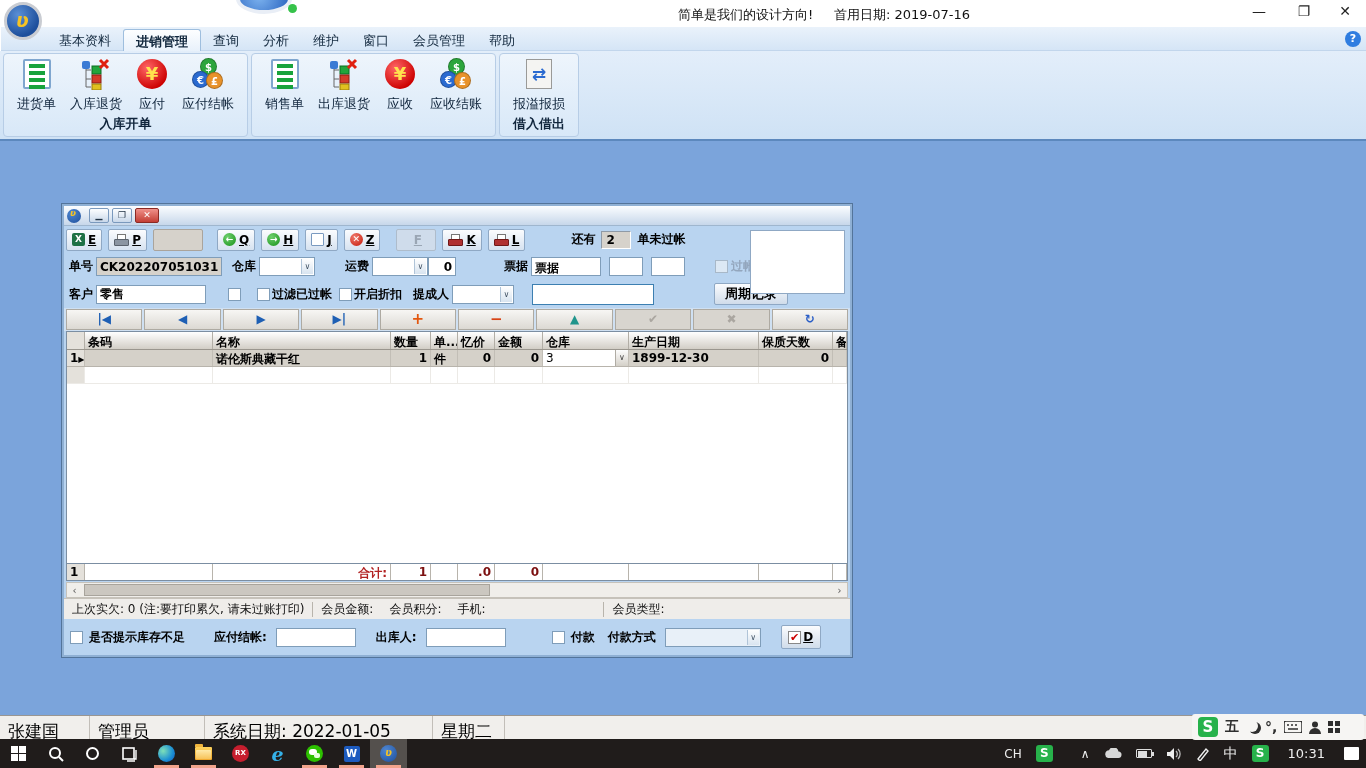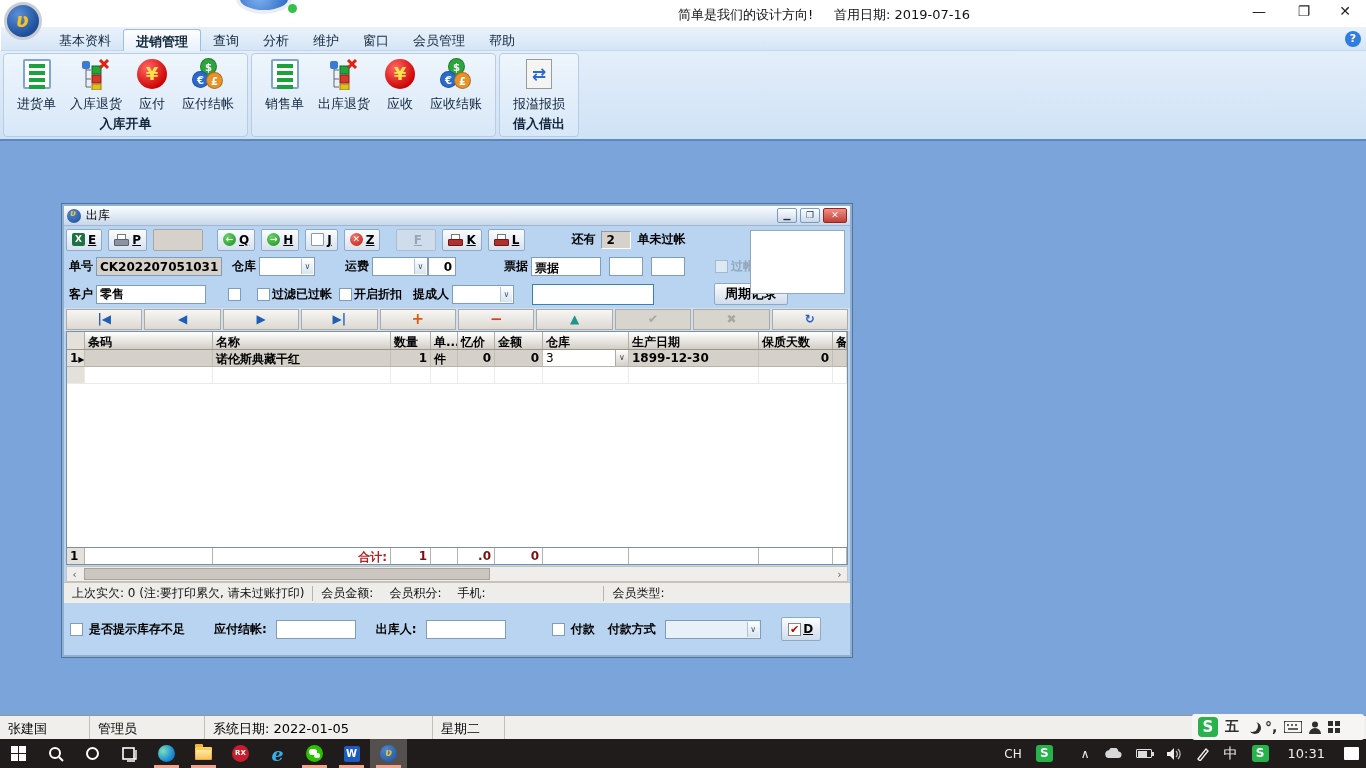"出库" div { html: <div>出库</div> -> none }
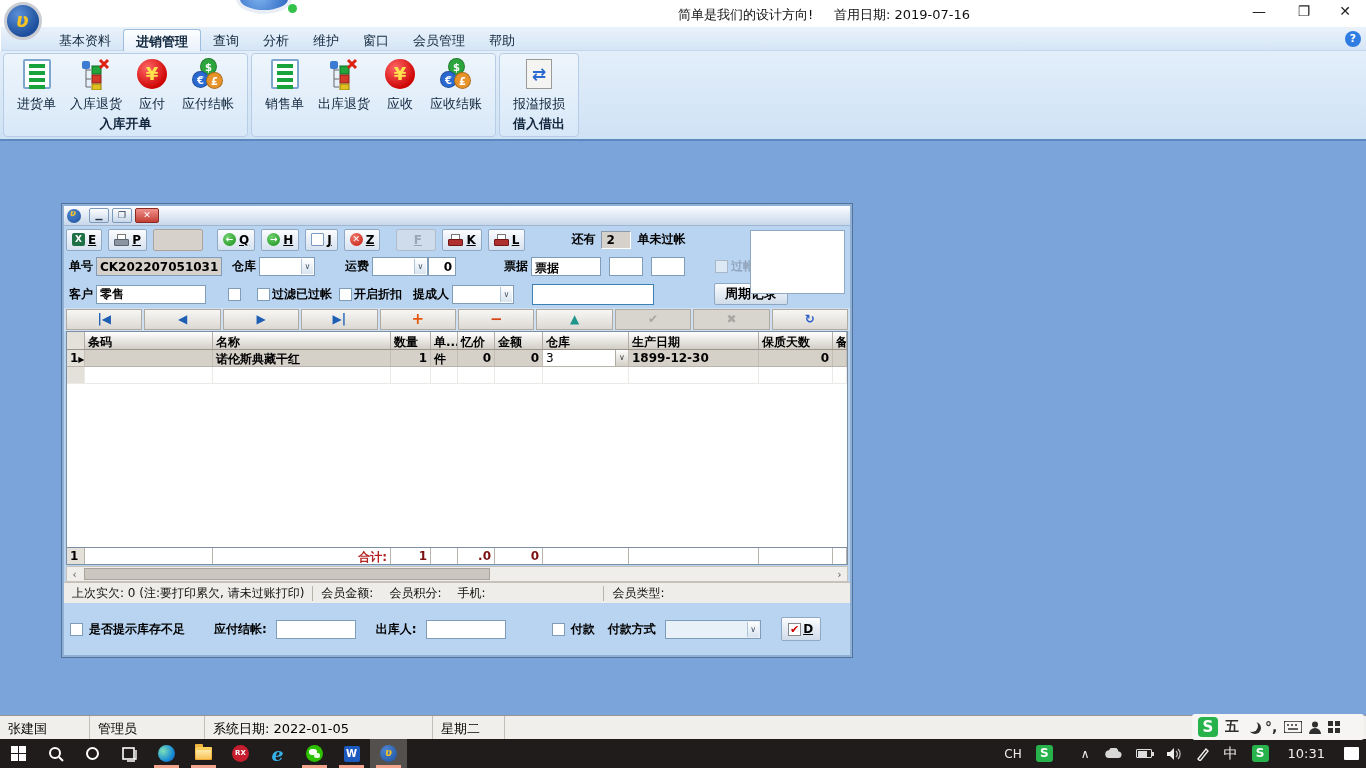"是否提示库存不足" #dlg-bottom { height: 52px -> 36px }
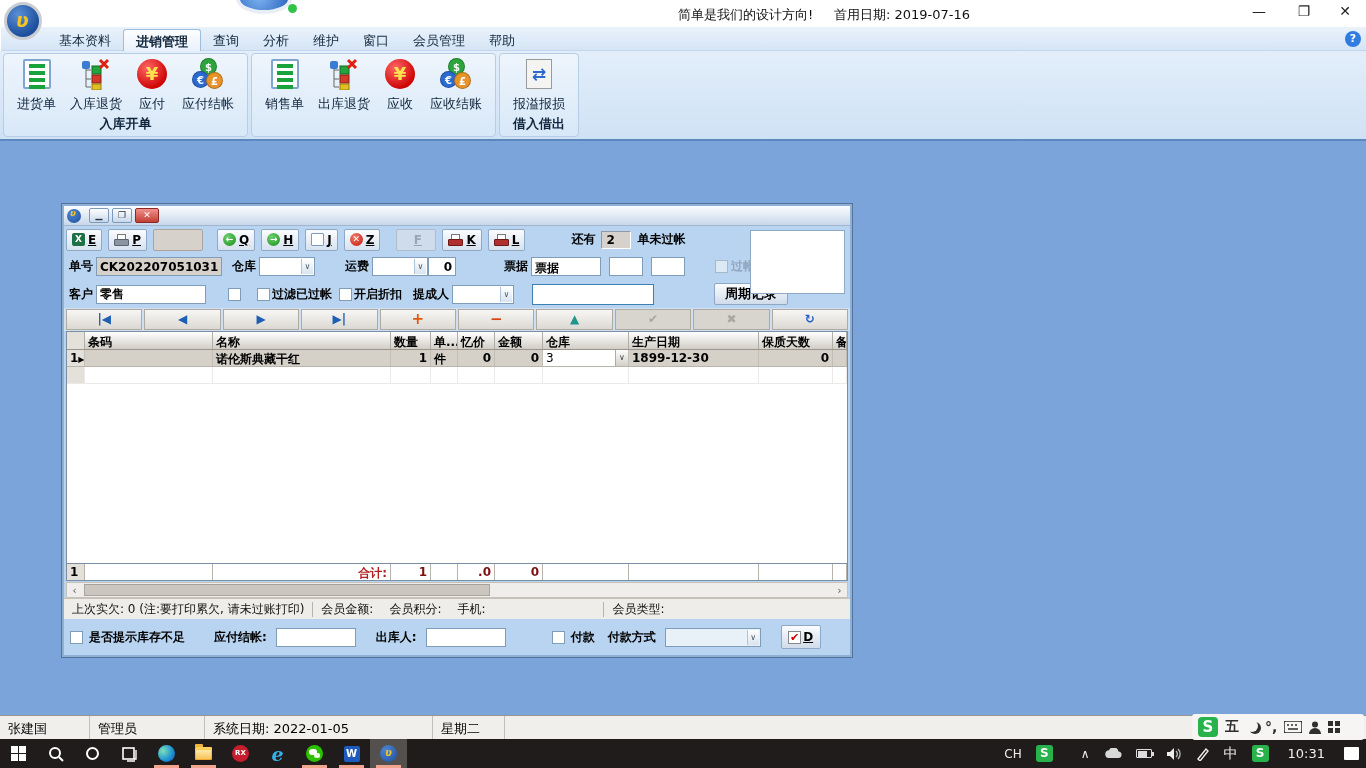"张建国" #statusbar { font-size: 13px -> 17px }
